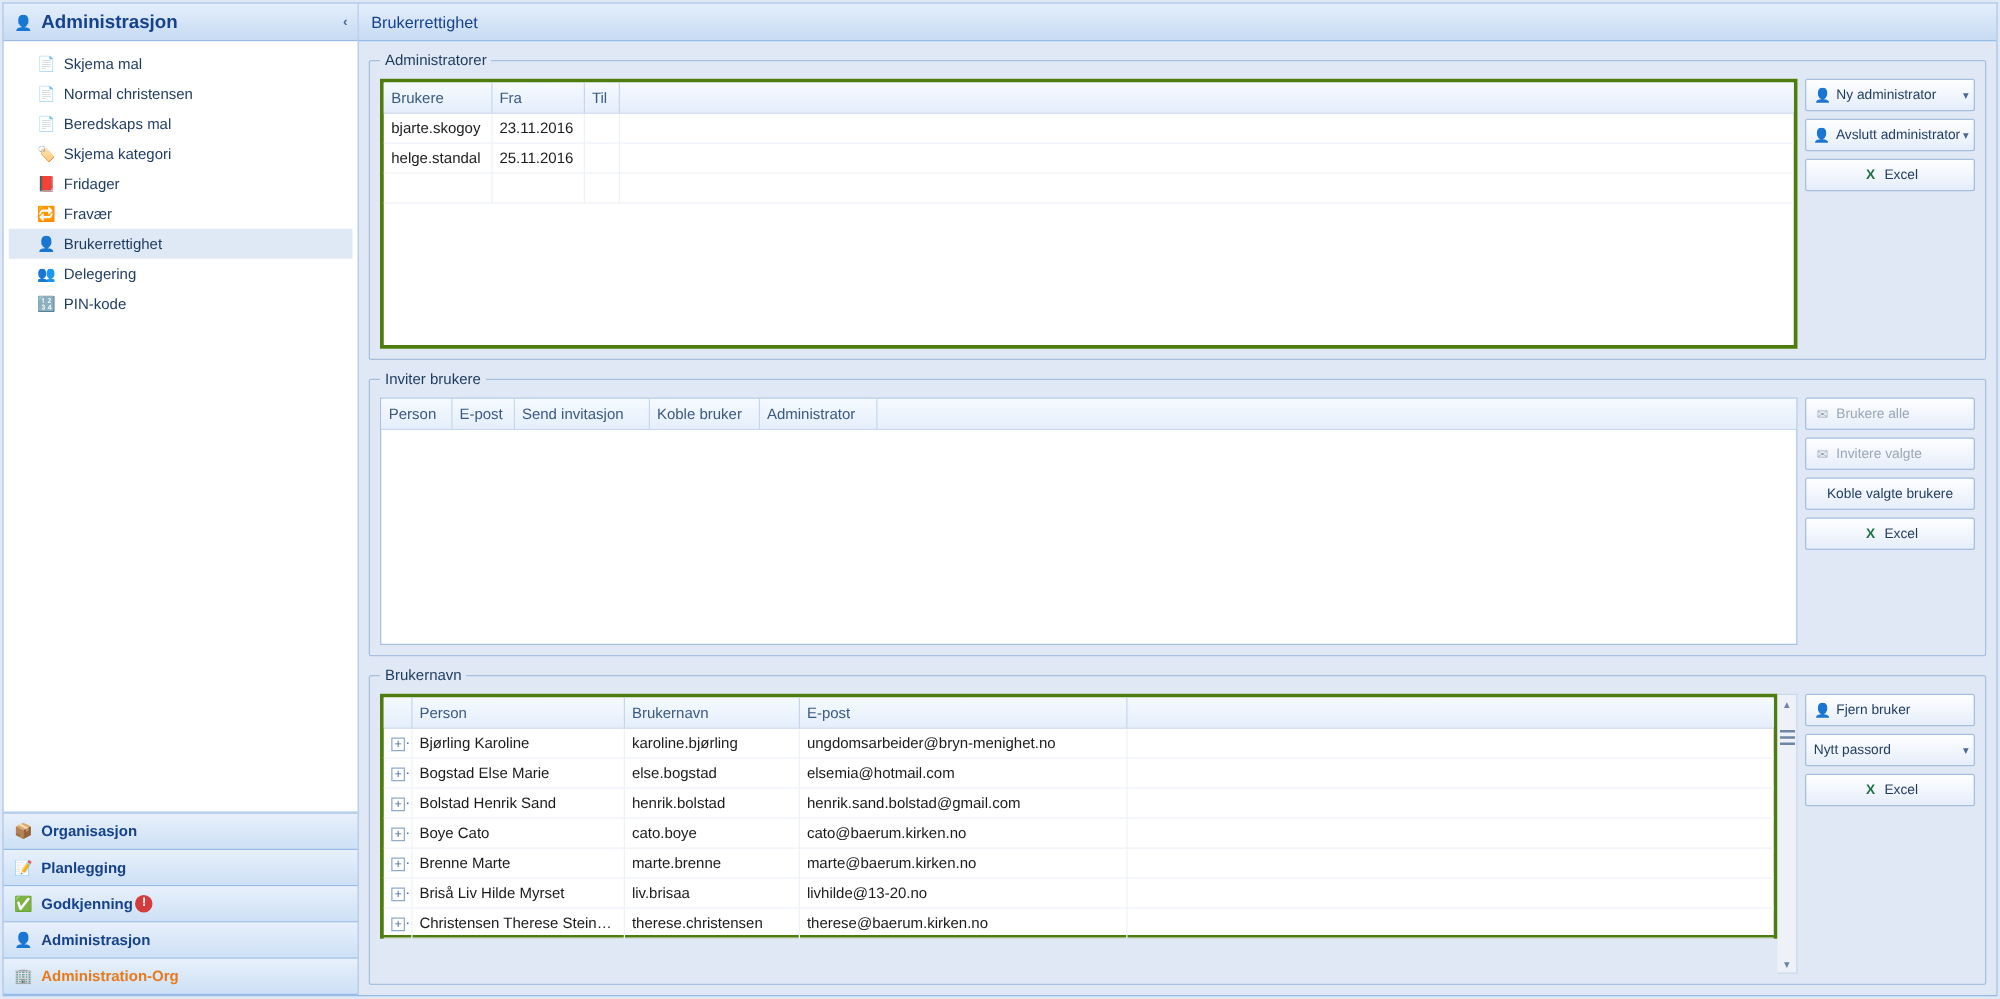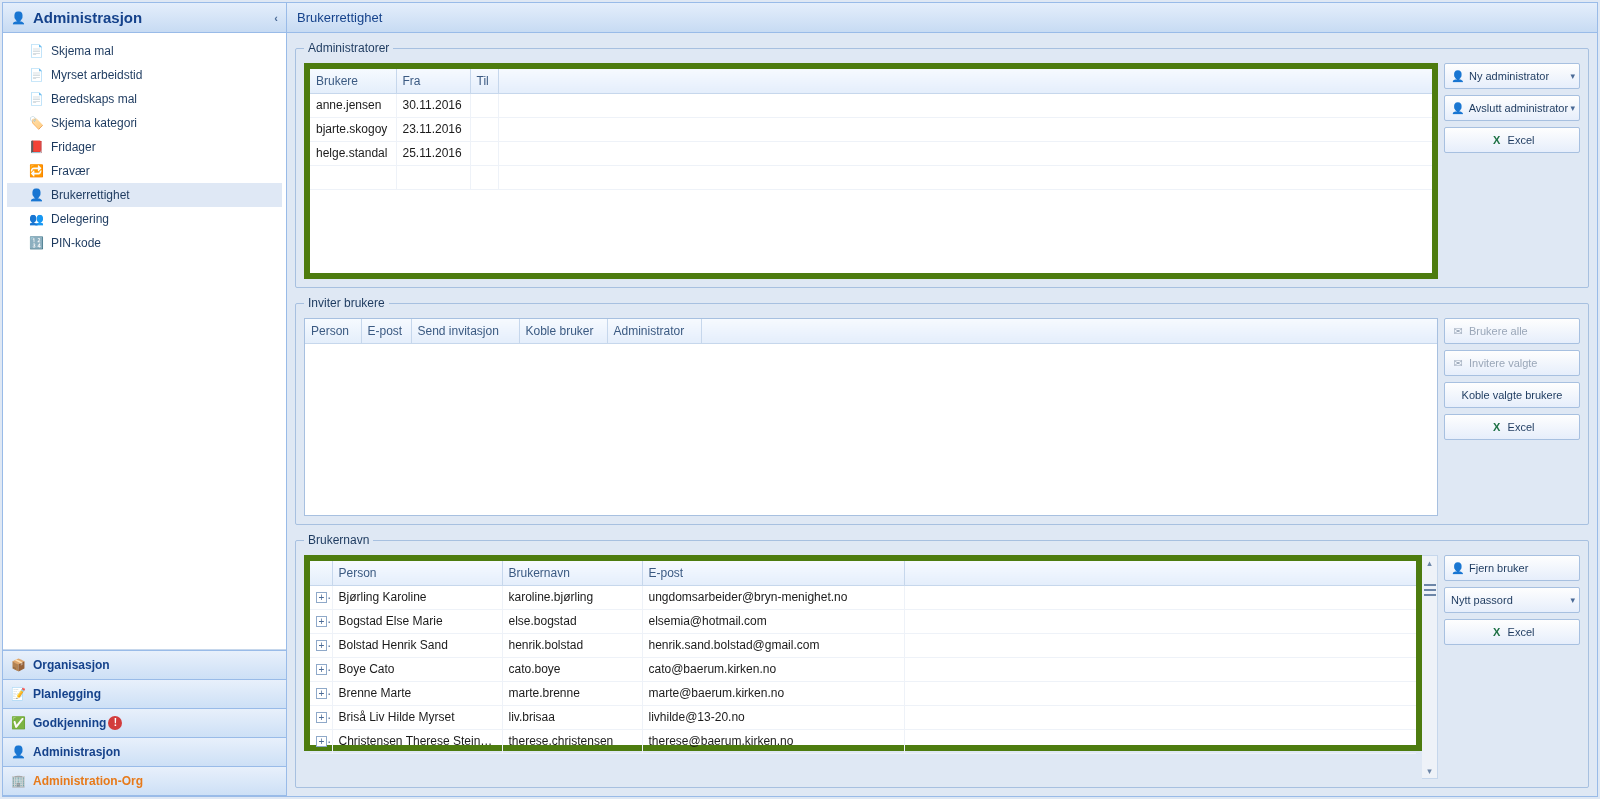"Myrset arbeidstid" span { text: Myrset arbeidstid -> Normal christensen }
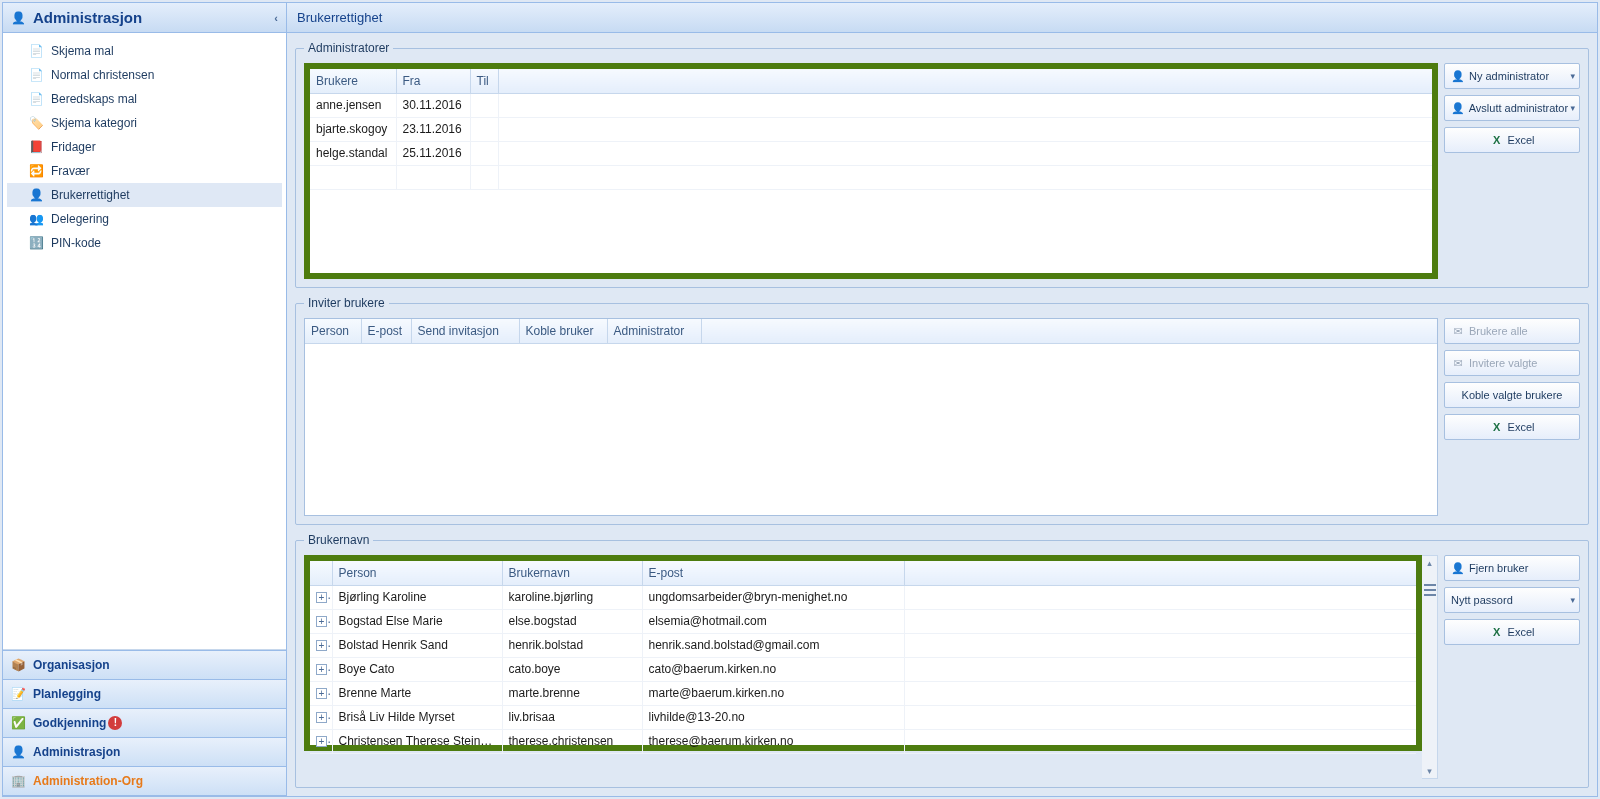"Brukere" .grid-wrap { border: 6px solid #4d7c0f -> 3px solid #4d7c0f }
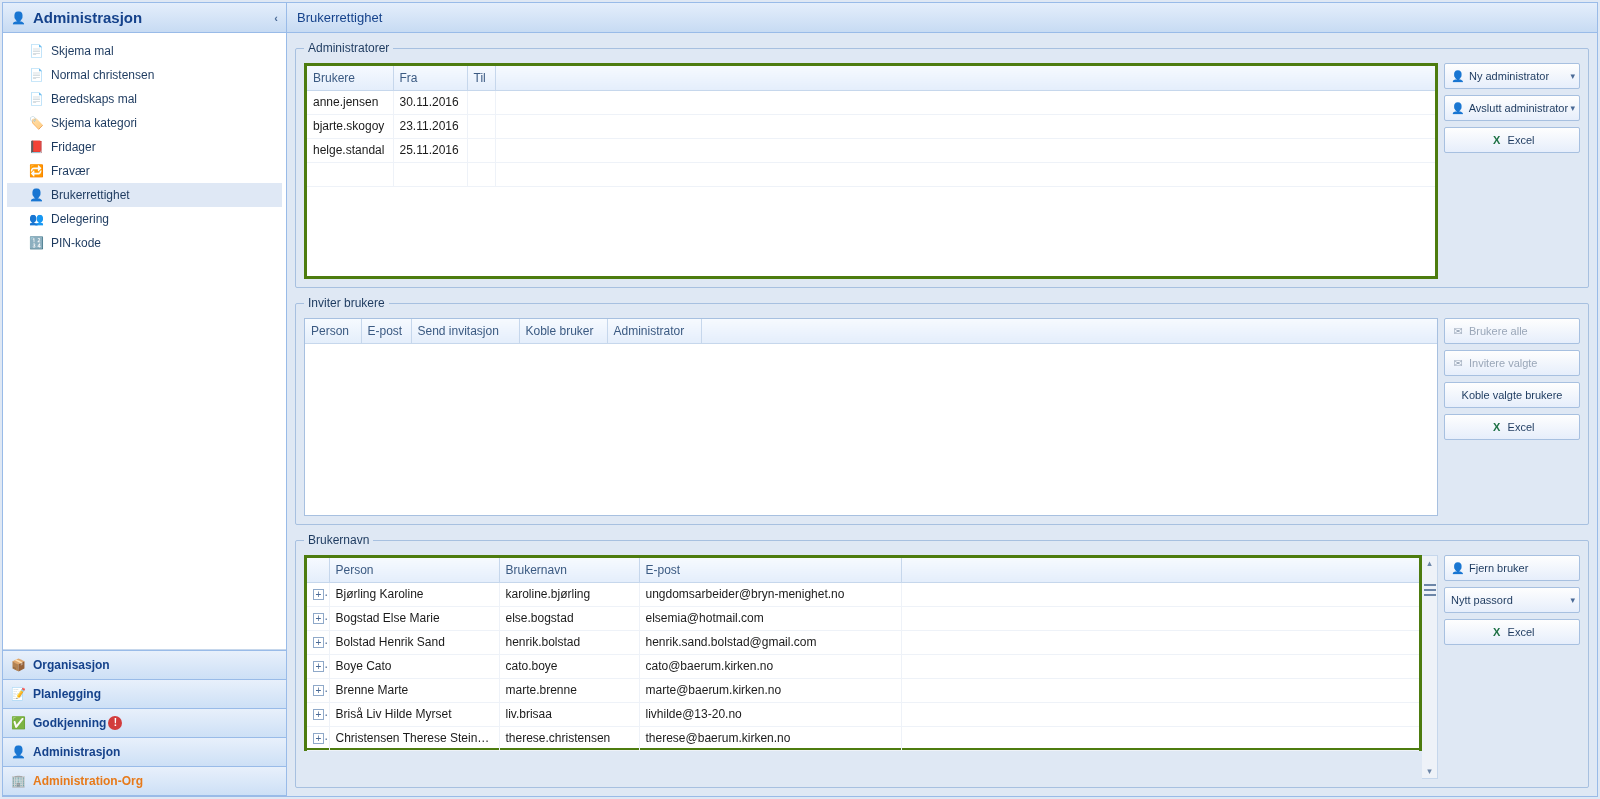"anne.jensen" tr { html: <tr> <td>anne.jensen</td> <td>30.11.2016</td> <td></td> <td></td> </tr> -> none }
